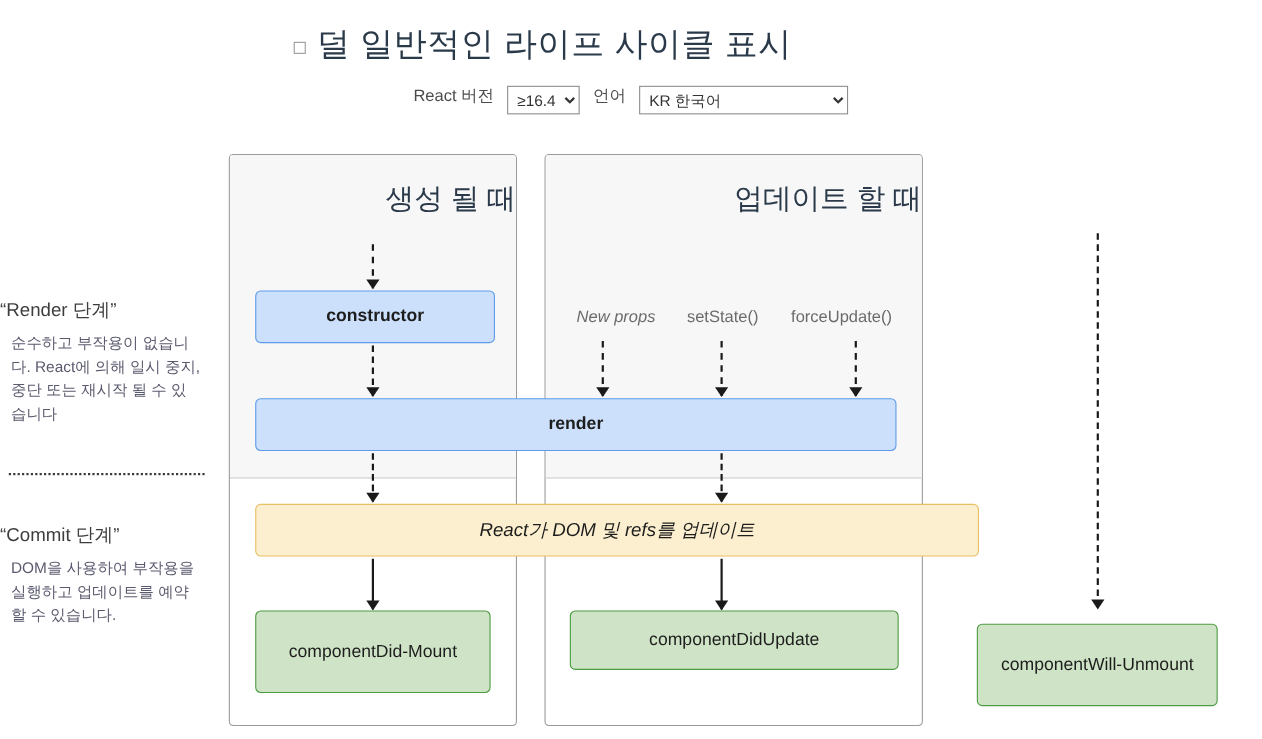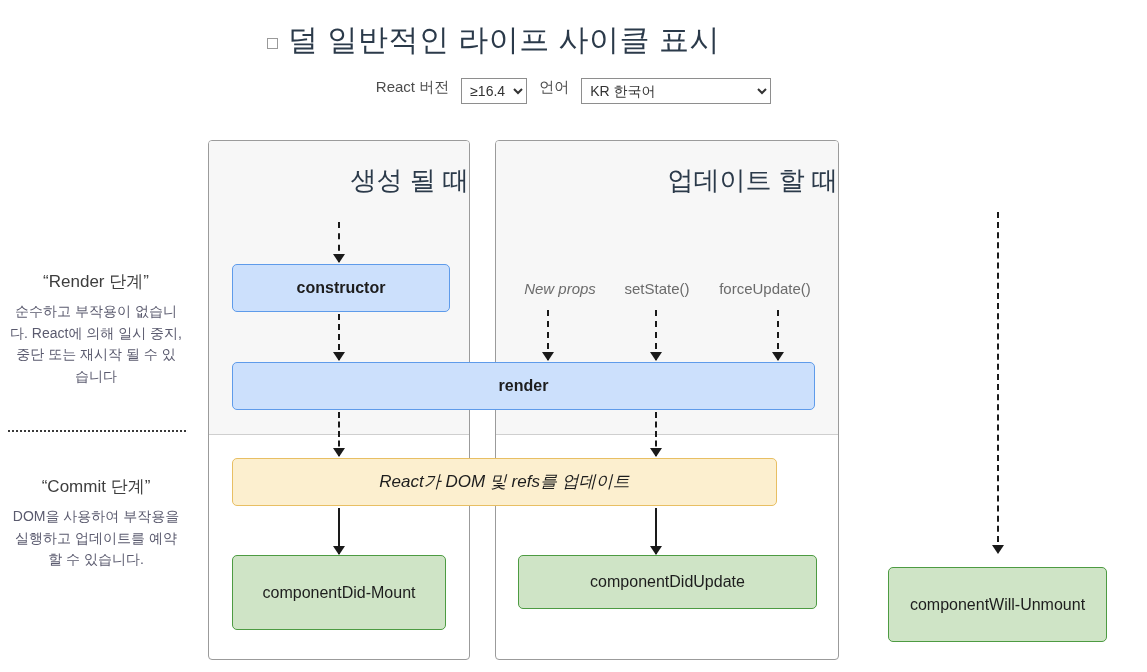"“Render 단계”" .phase-block { text-align: center -> left }
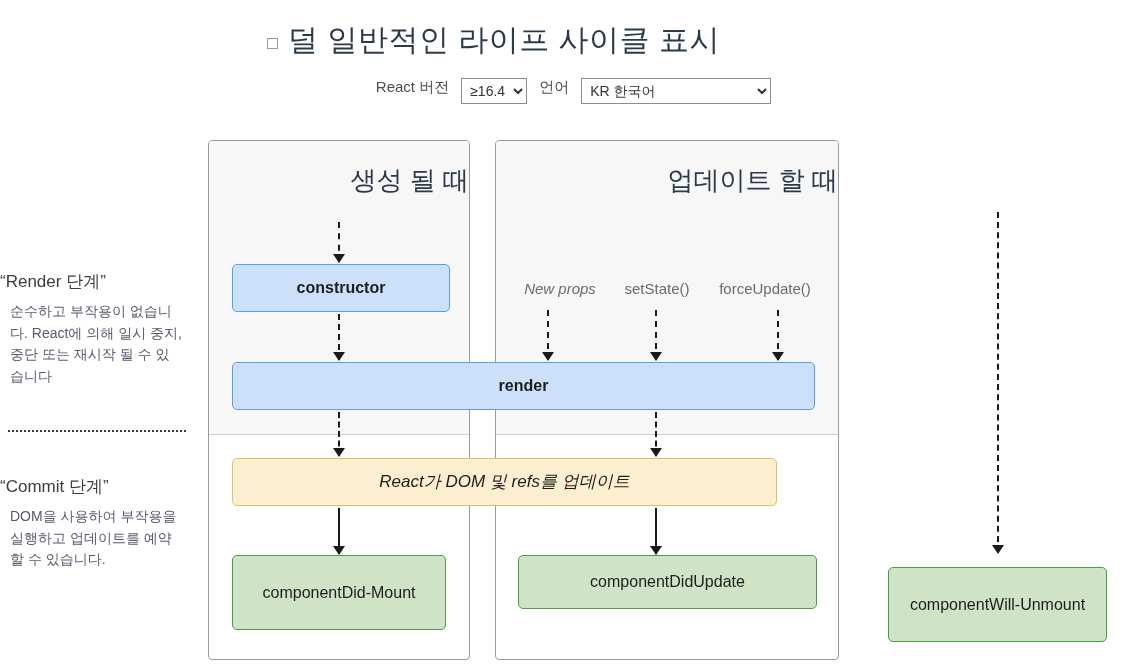"React가 DOM 및 refs를 업데이트" #box-commit { width: 545px -> 658px }
